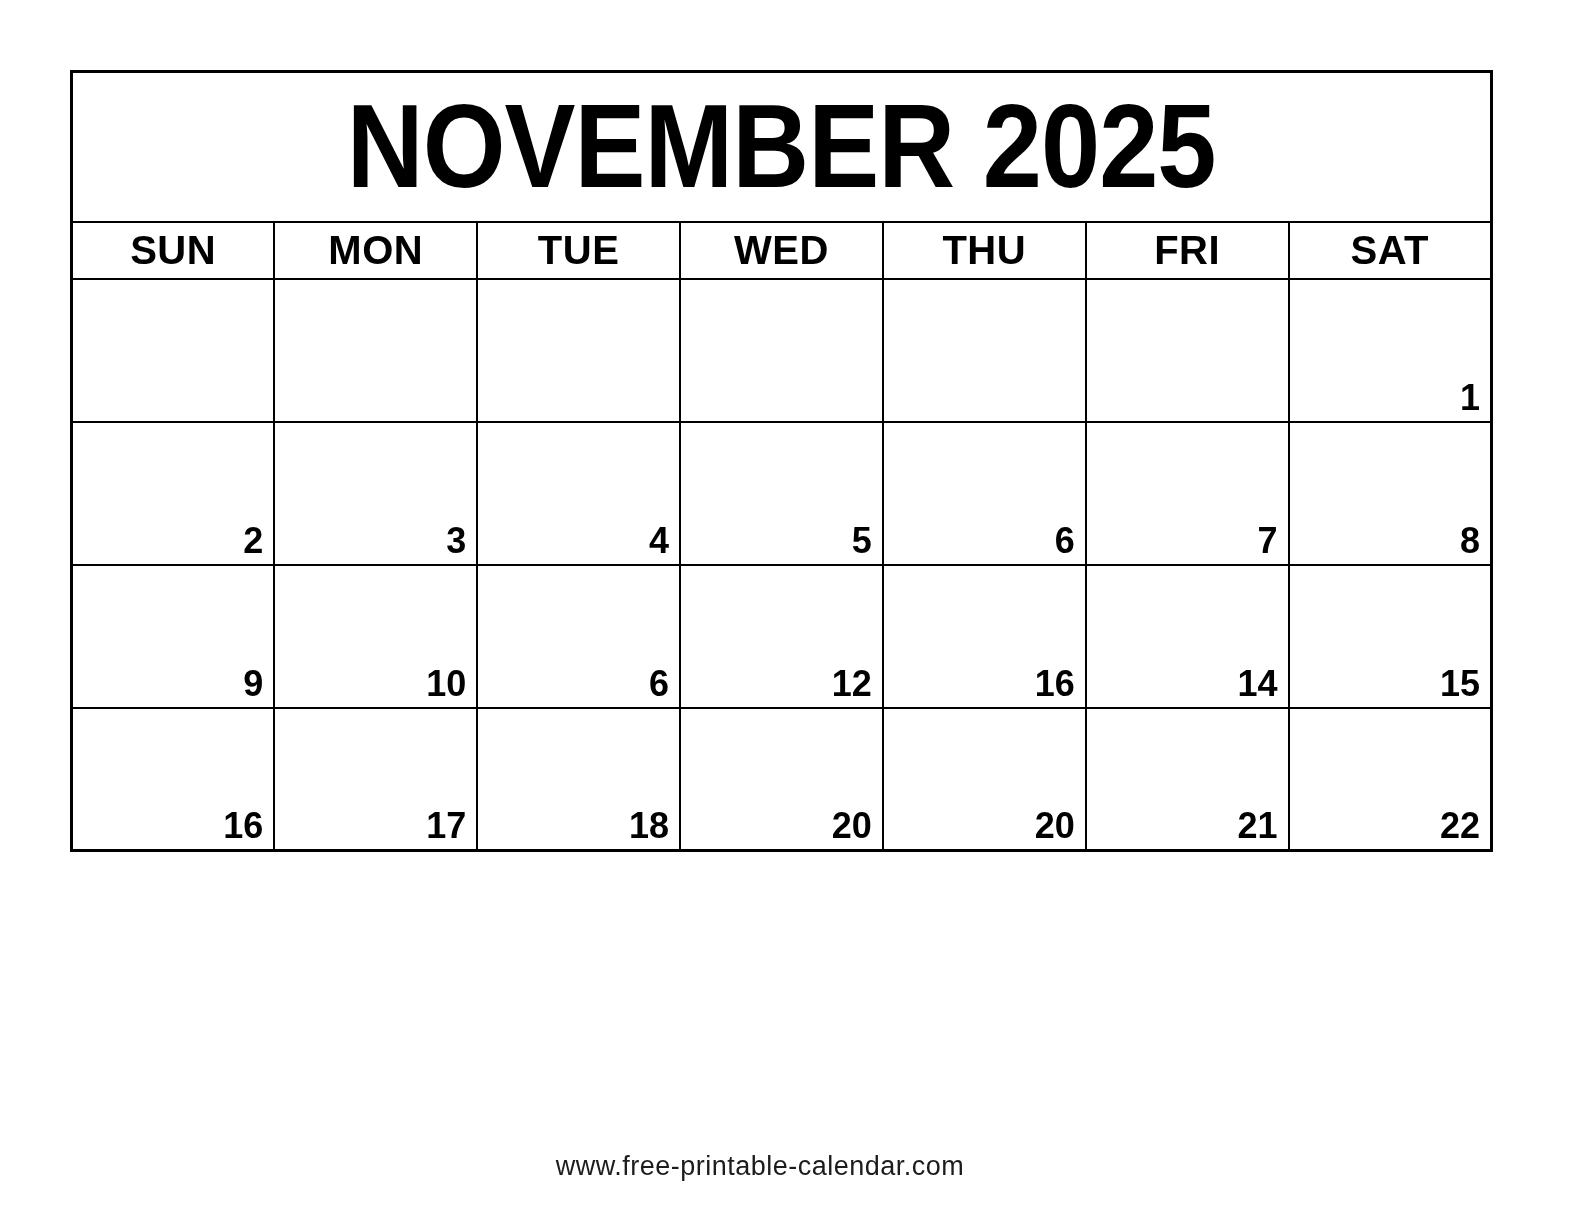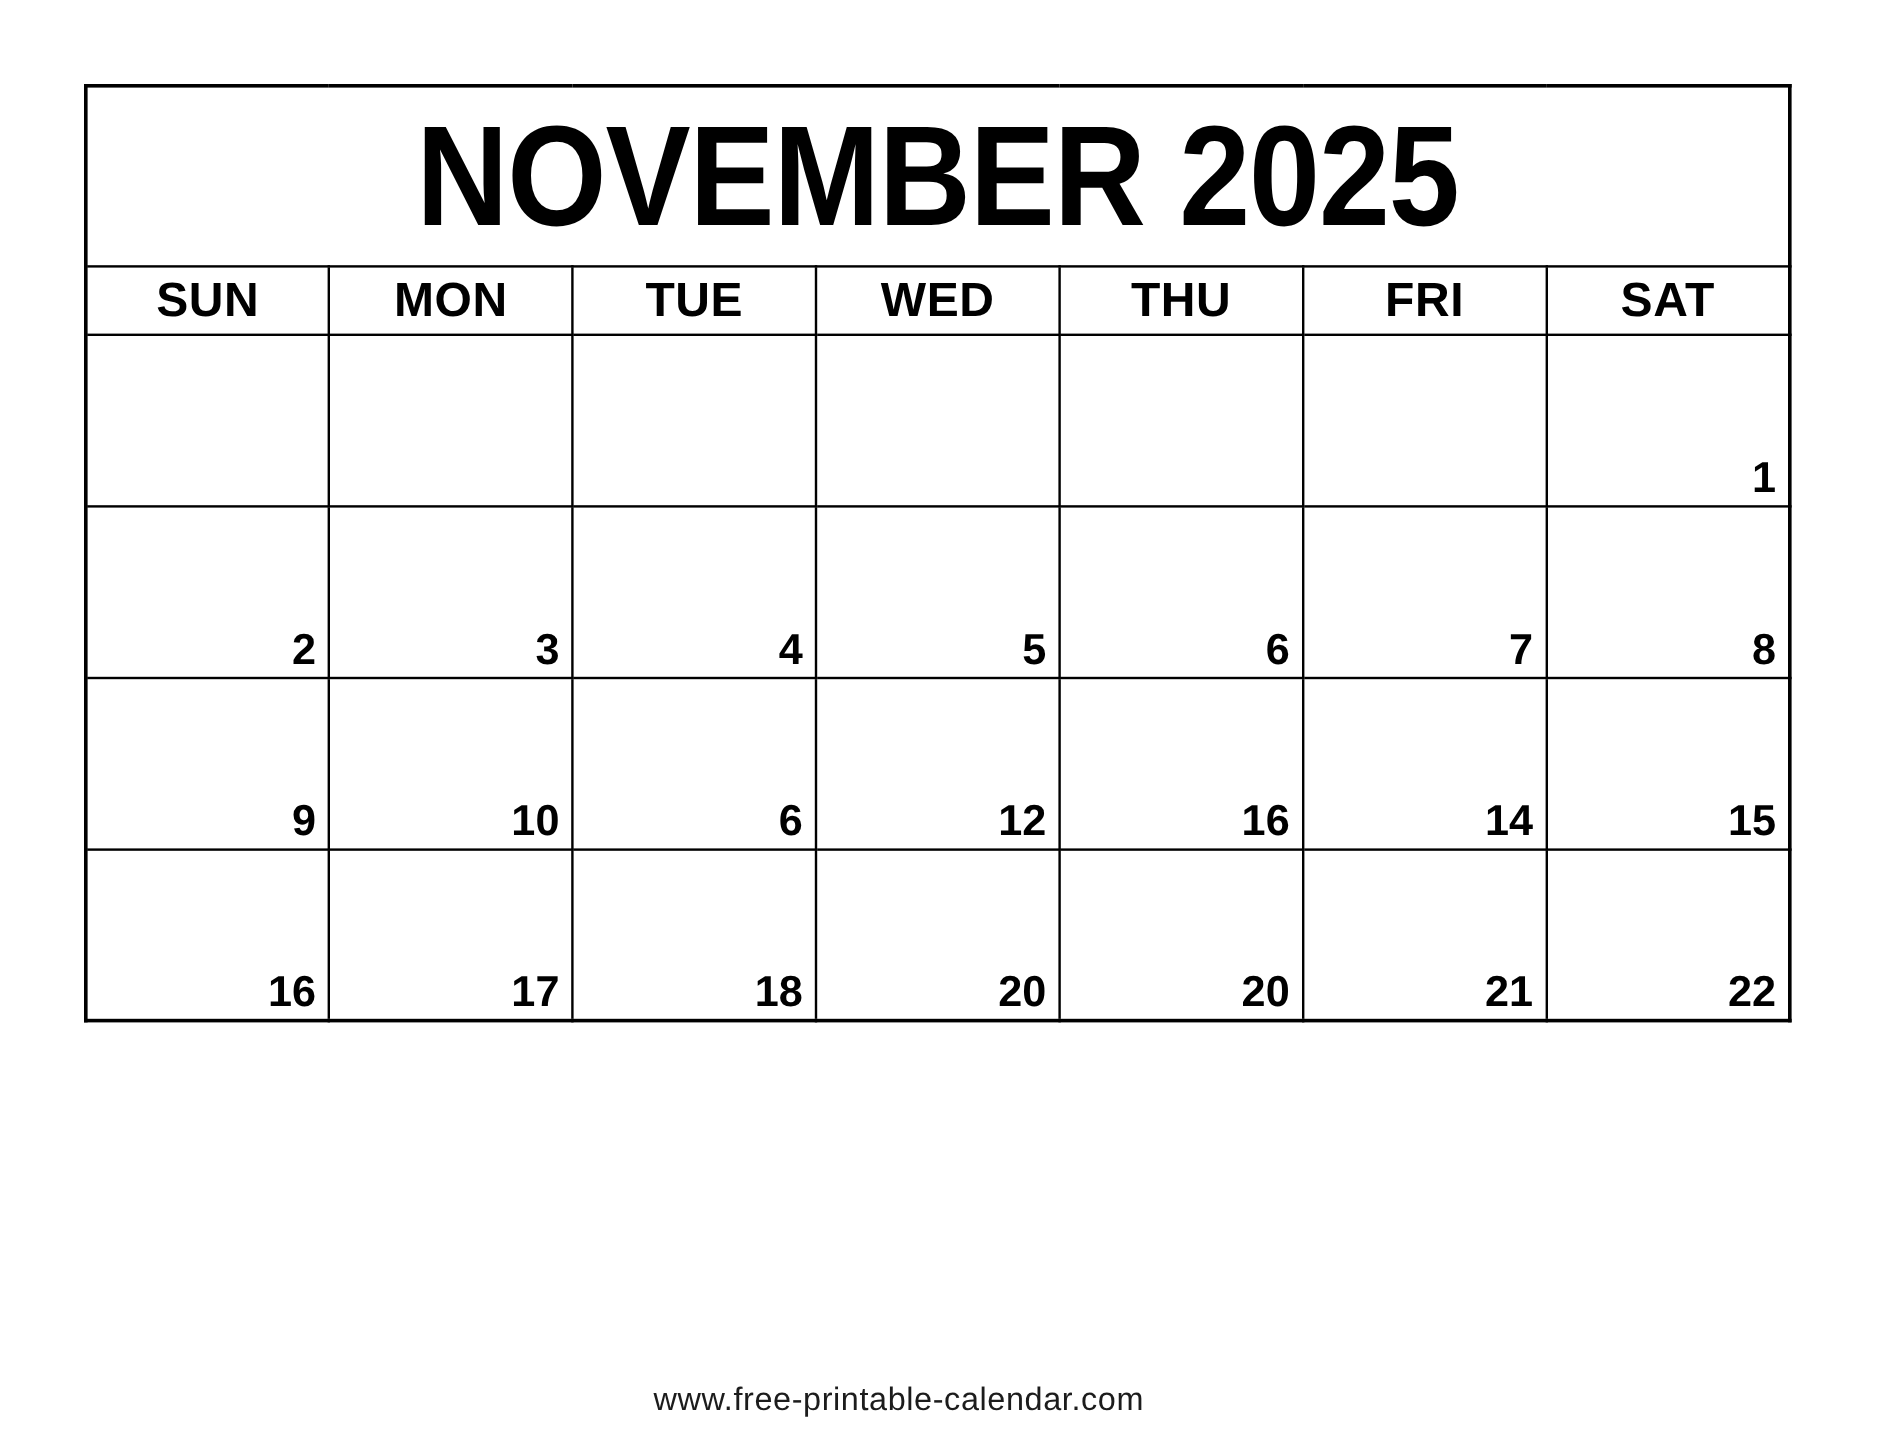"www.free-printable-calendar.com" .footer { left: 1px -> 12px }
